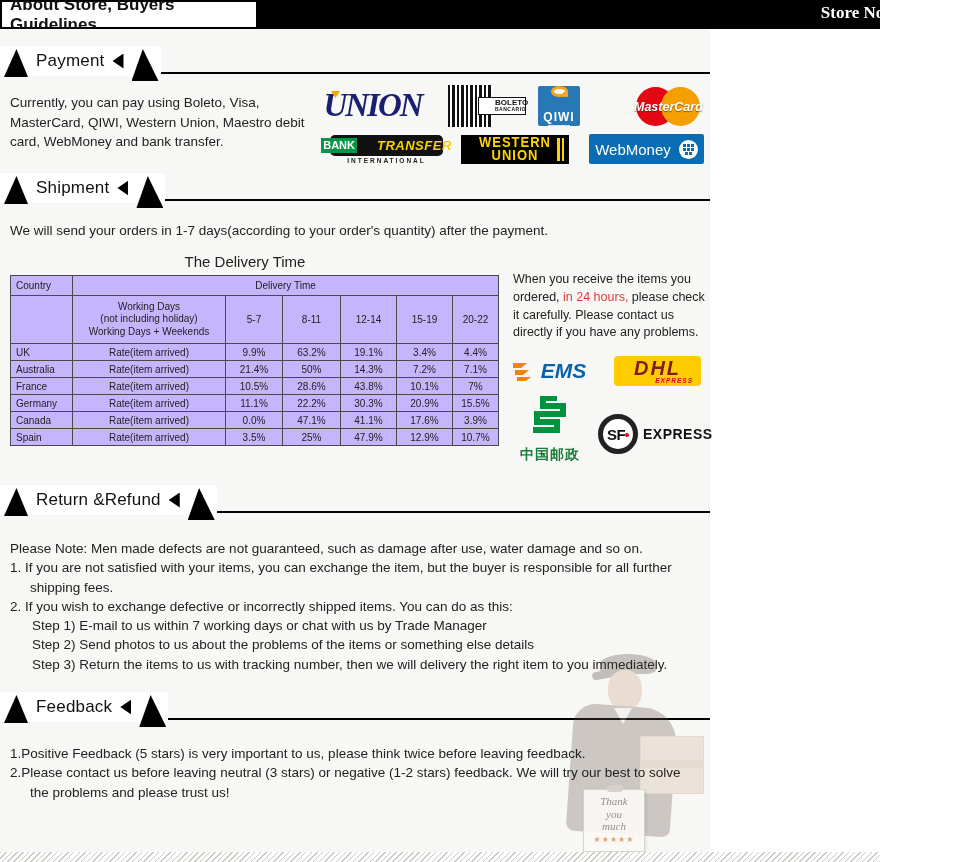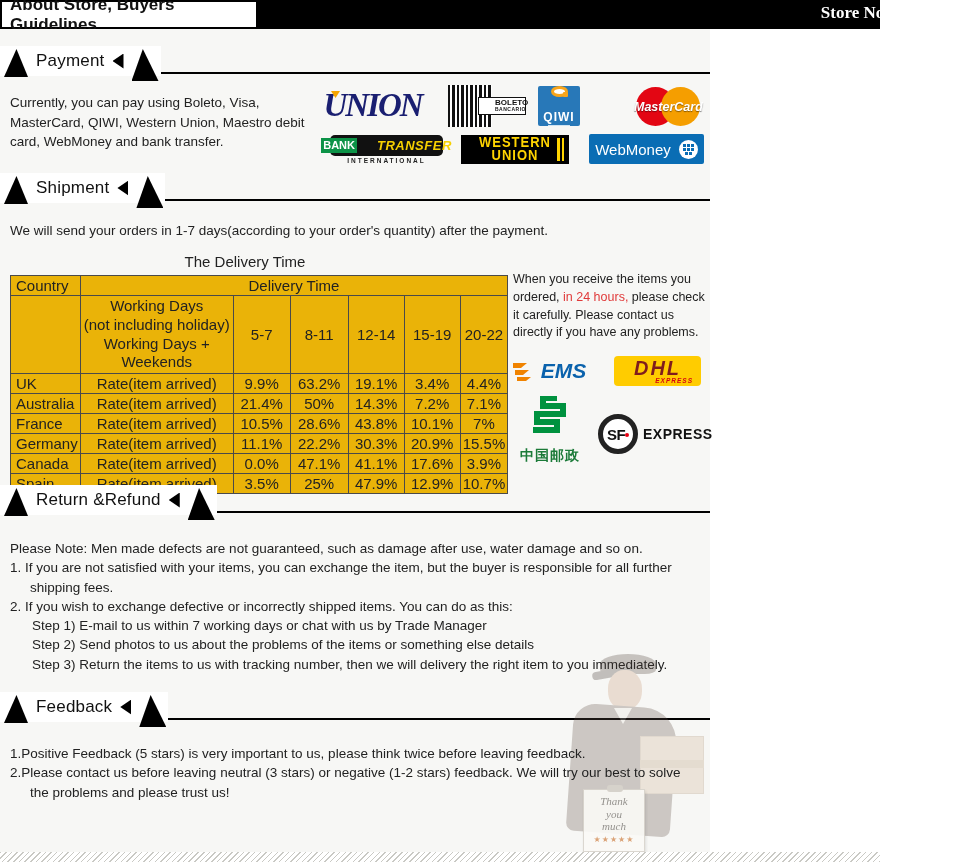"Country" table.delivery td, table.delivery th { background: #eab308 -> #c4b5fd; font-size: 15px -> 10px }
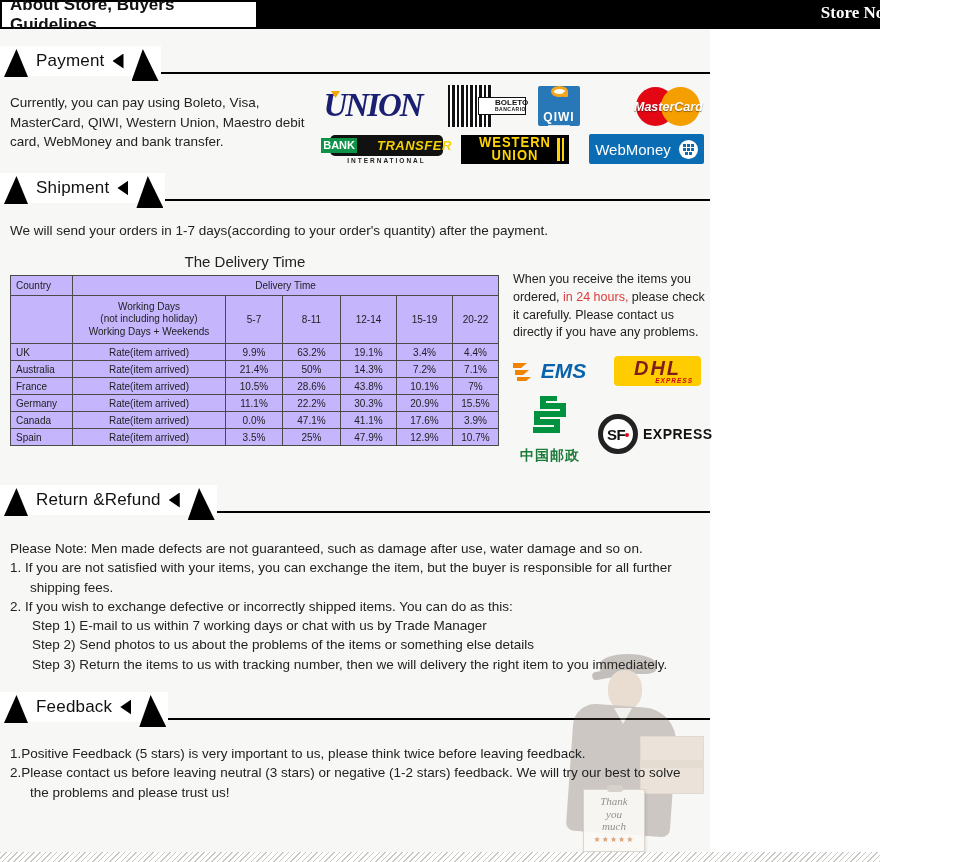"中国邮政" .cpost { font-family: Liberation Mono, monospace -> none }
